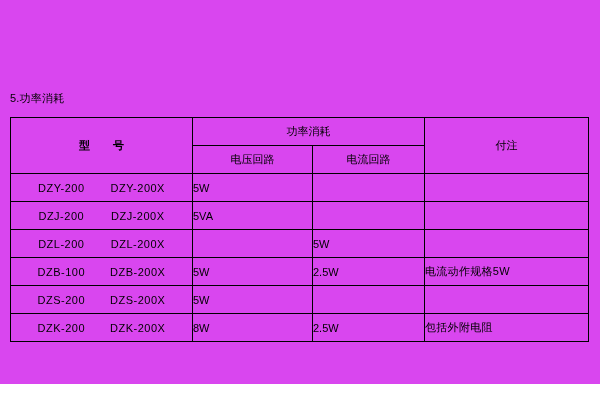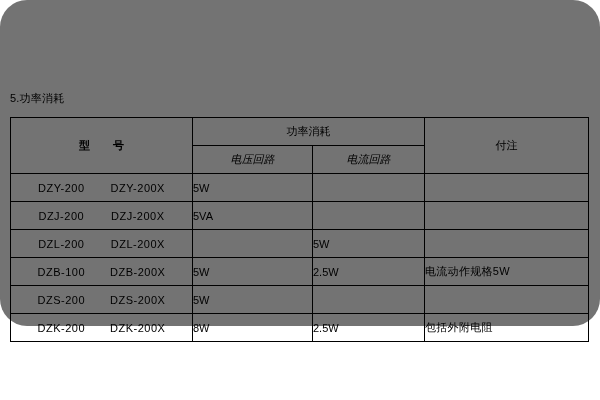"5.功率消耗" .page { background: #737373 -> #d946ef; border-radius: 27px -> none; height: 326px -> 384px }
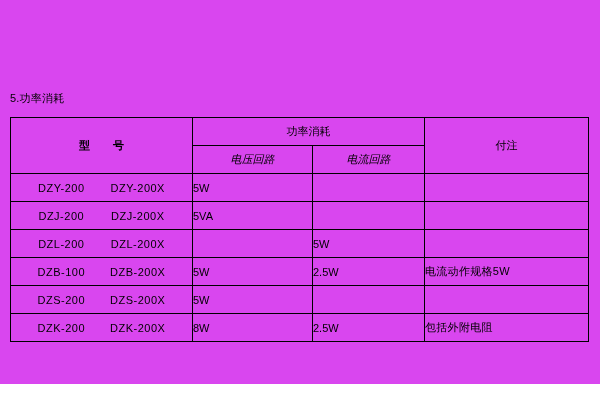"电压回路" .h-sub { font-style: italic -> none }
